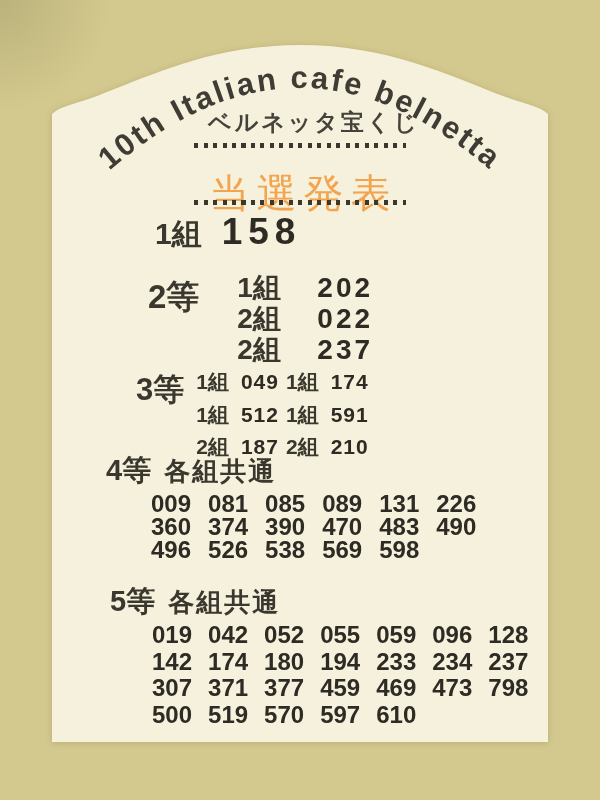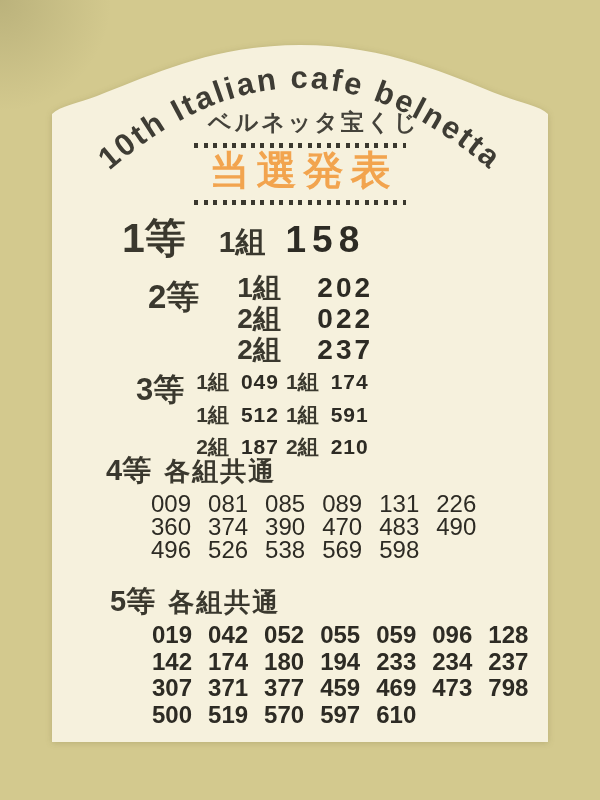"当選発表" .announce { font-weight: 700 -> 400; top: 143px -> 166px }
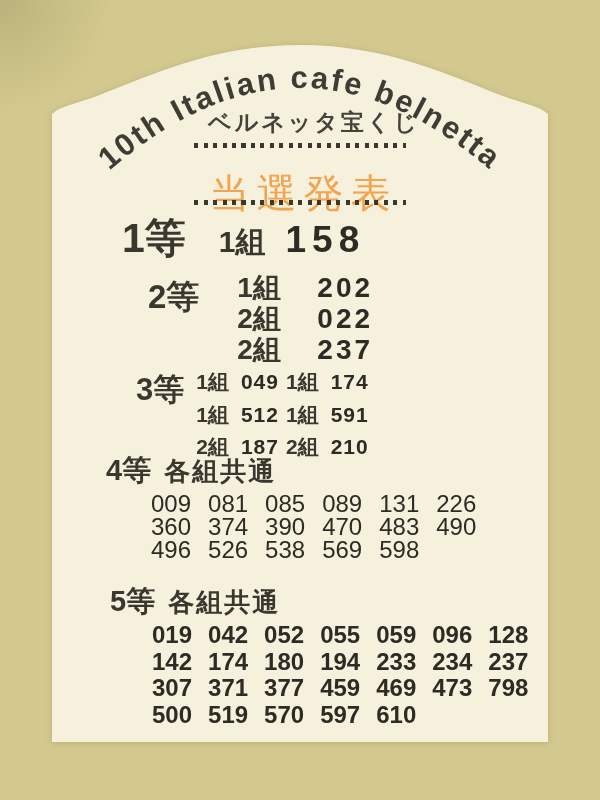"1等" span.p1-label { html: <span>1等</span> -> none }
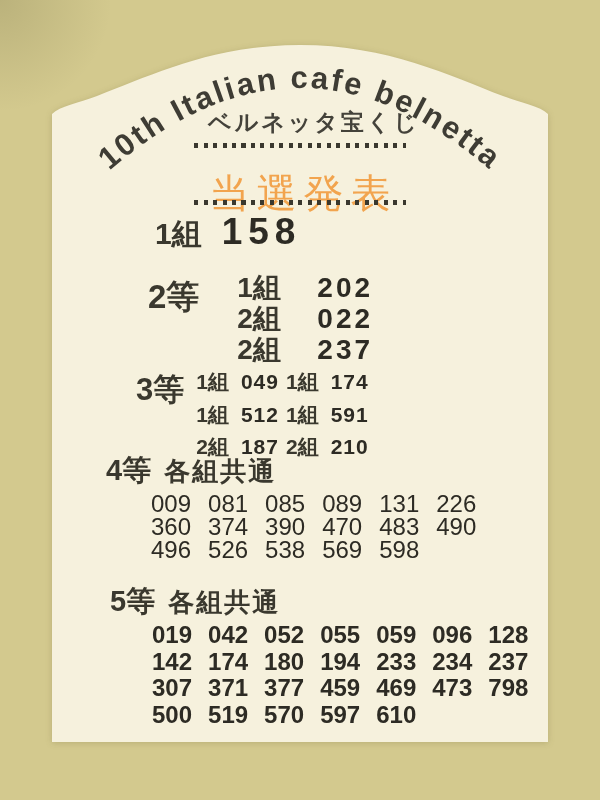"009" .prize4-grid { font-weight: 400 -> 700 }
